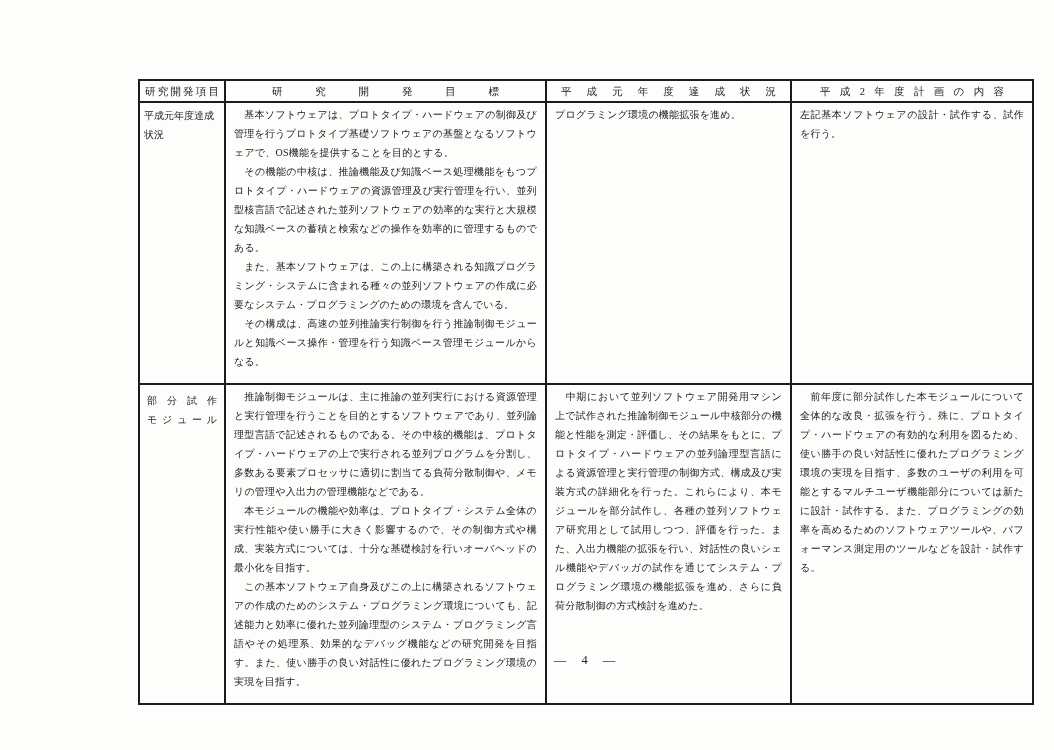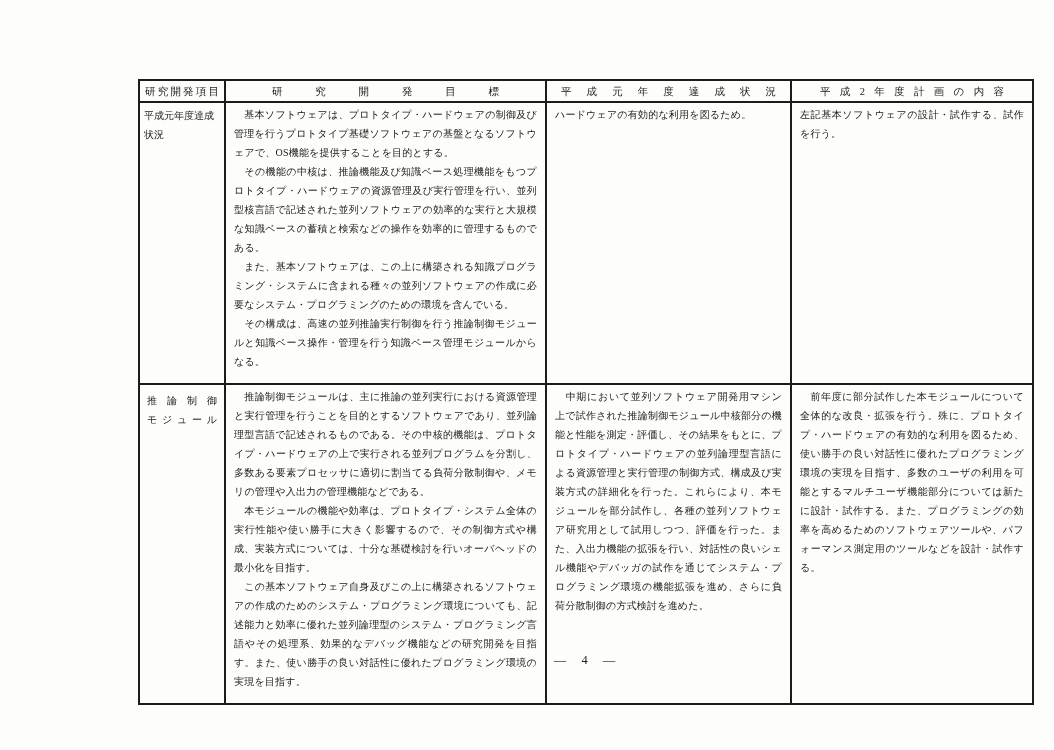"ハードウェアの有効的な利用を図るため。" td.text-cell { text: ハードウェアの有効的な利用を図るた -> プログラミング環境の機能拡張を進 }
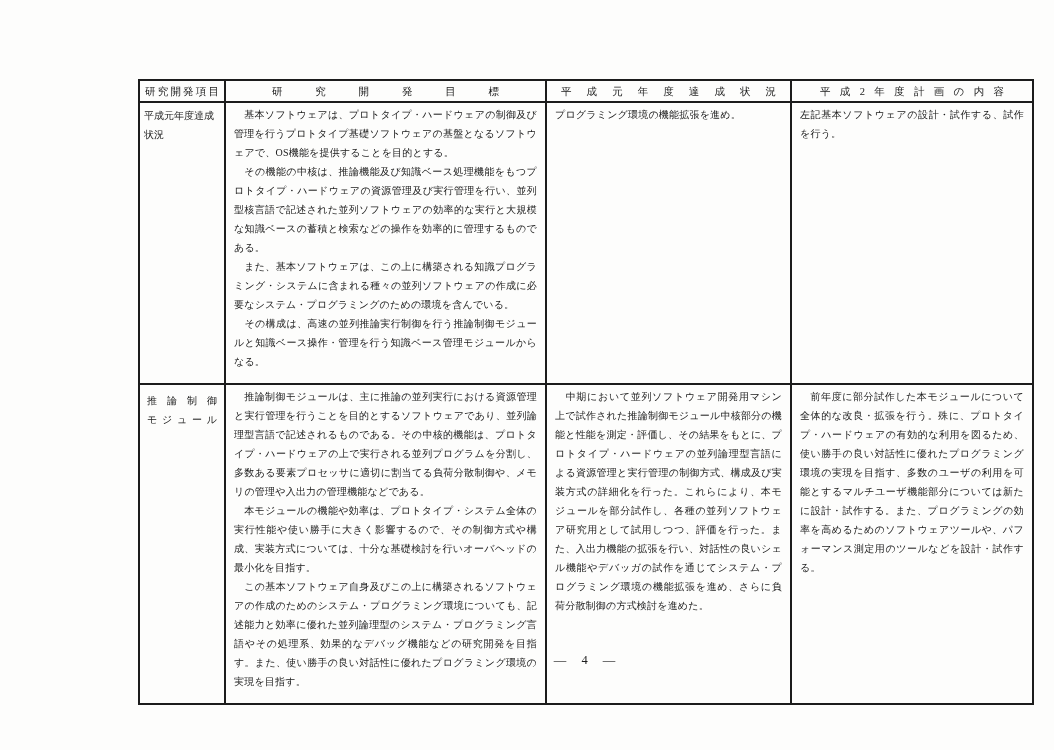"推論制御" td.item-cell { text: 推論制御 -> 部分試作 }
